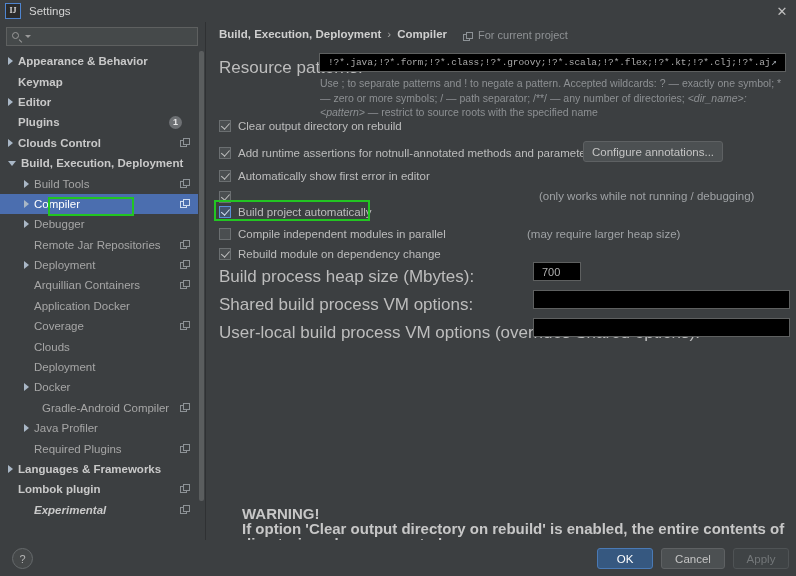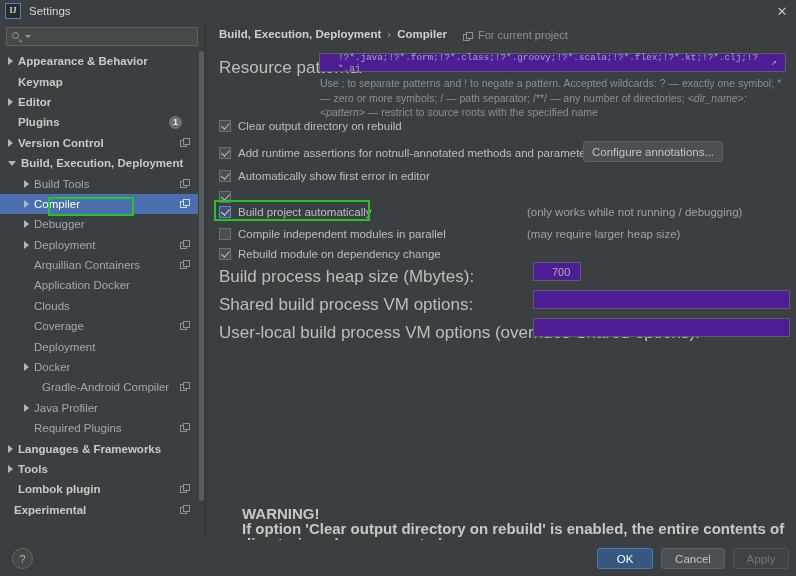"!?*.java;!?*.form;!?*.class;!?*.groovy;!" .textfield { background: #4c1d95 -> #000000; padding: 0 18px -> 0 8px }
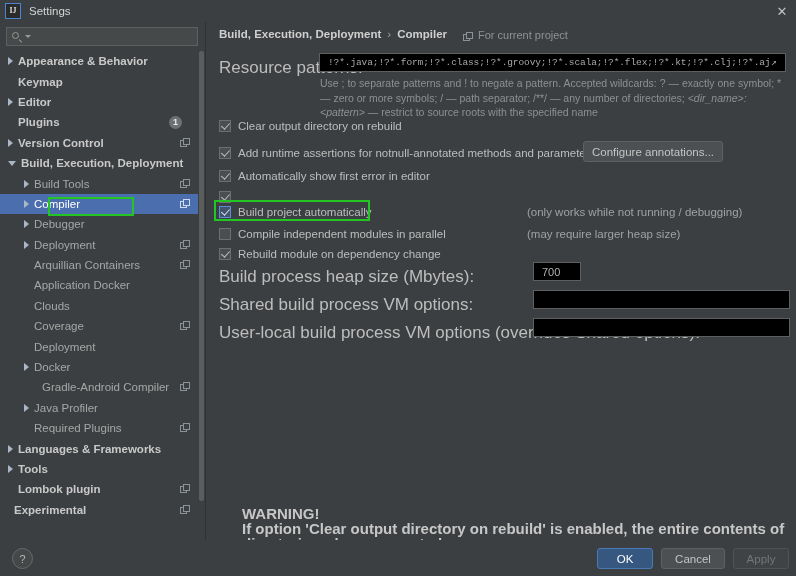"Version Control" span.lbl { text: Version -> Clouds }
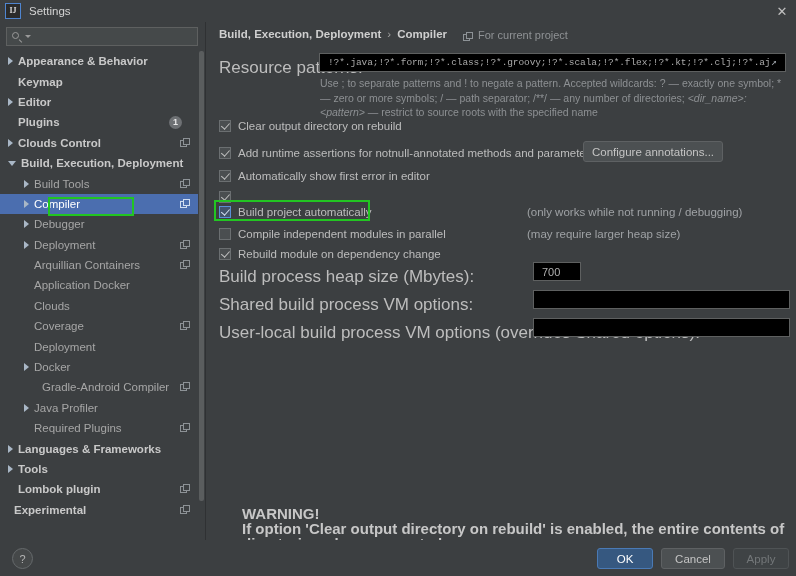"(only works while not running" div.side-note { margin-left: none -> 12px; top: 184px -> 168px }
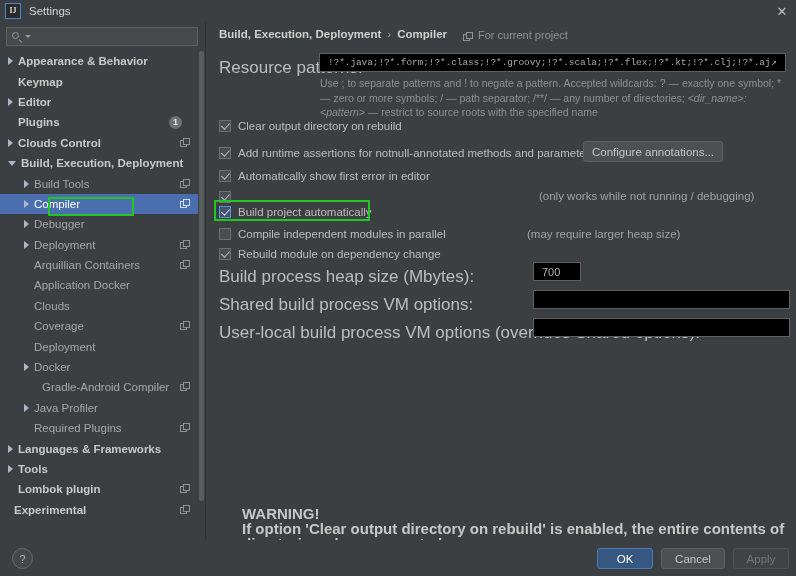"Remote Jar Repositories" div.node { html: none -> <div> <span></span> <span>Remote Jar Repositories</span> <span> <i></i> <i></i> </span> </div> }
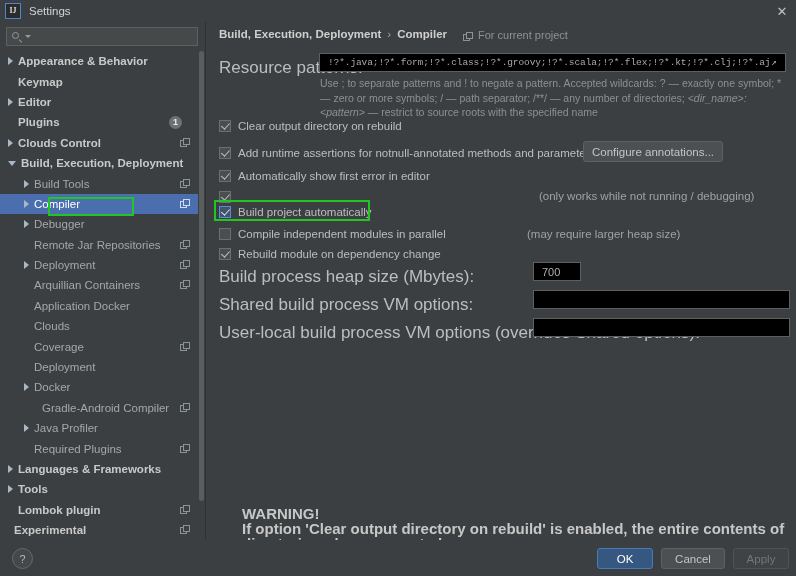"Clouds" div.node { order: before "Coverage" -> after "Coverage" }
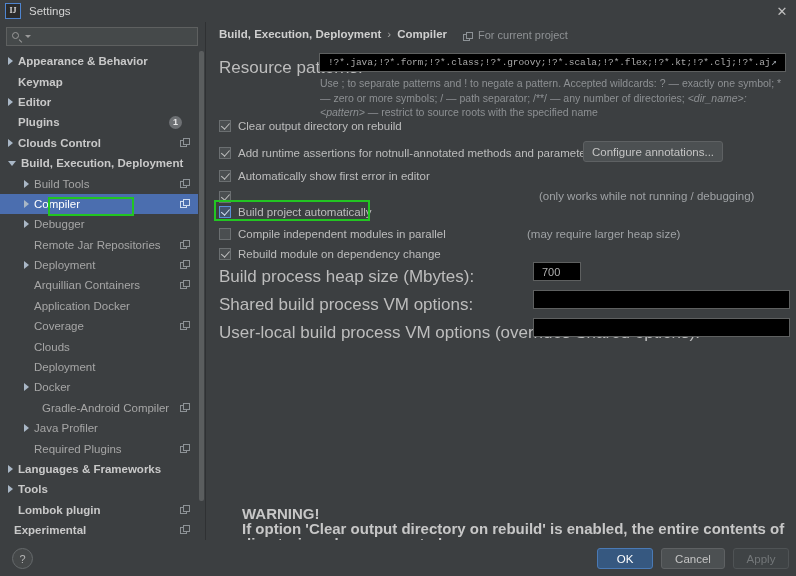"Gradle-Android Compiler" div.node { margin-left: none -> 8px; padding-left: 32px -> 24px }
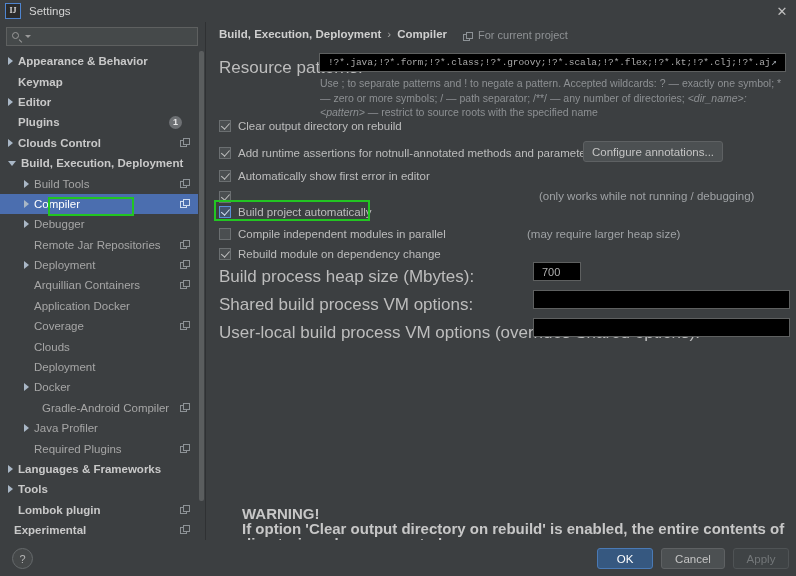"Tools" div.node { html: <div> <span></span> <span>Tools</span> </div> -> none }
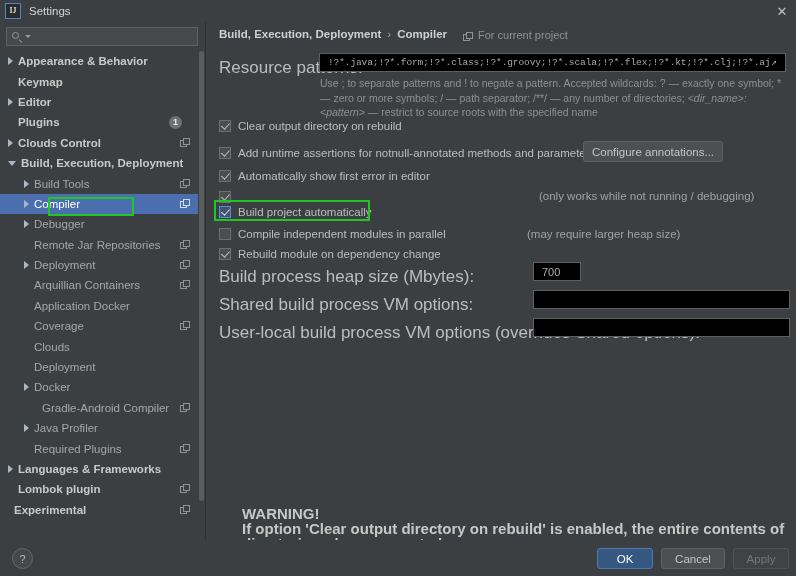"Experimental" div.node { font-style: none -> italic; padding-left: 4px -> 24px }
